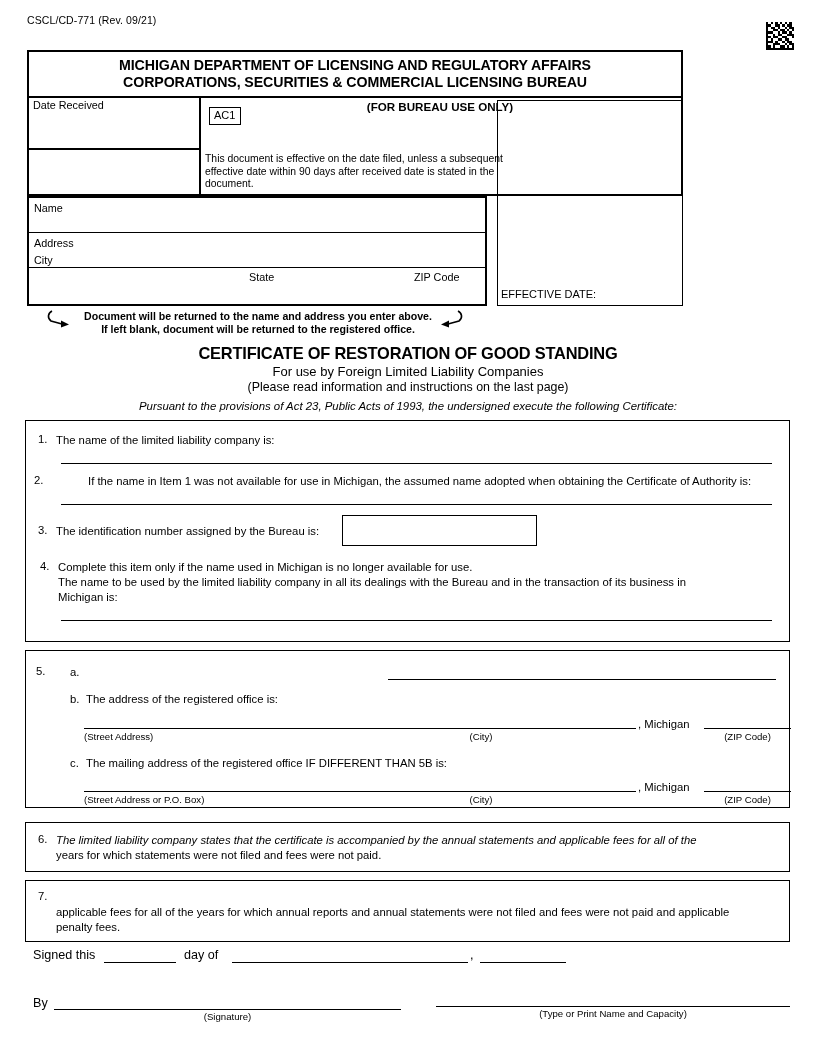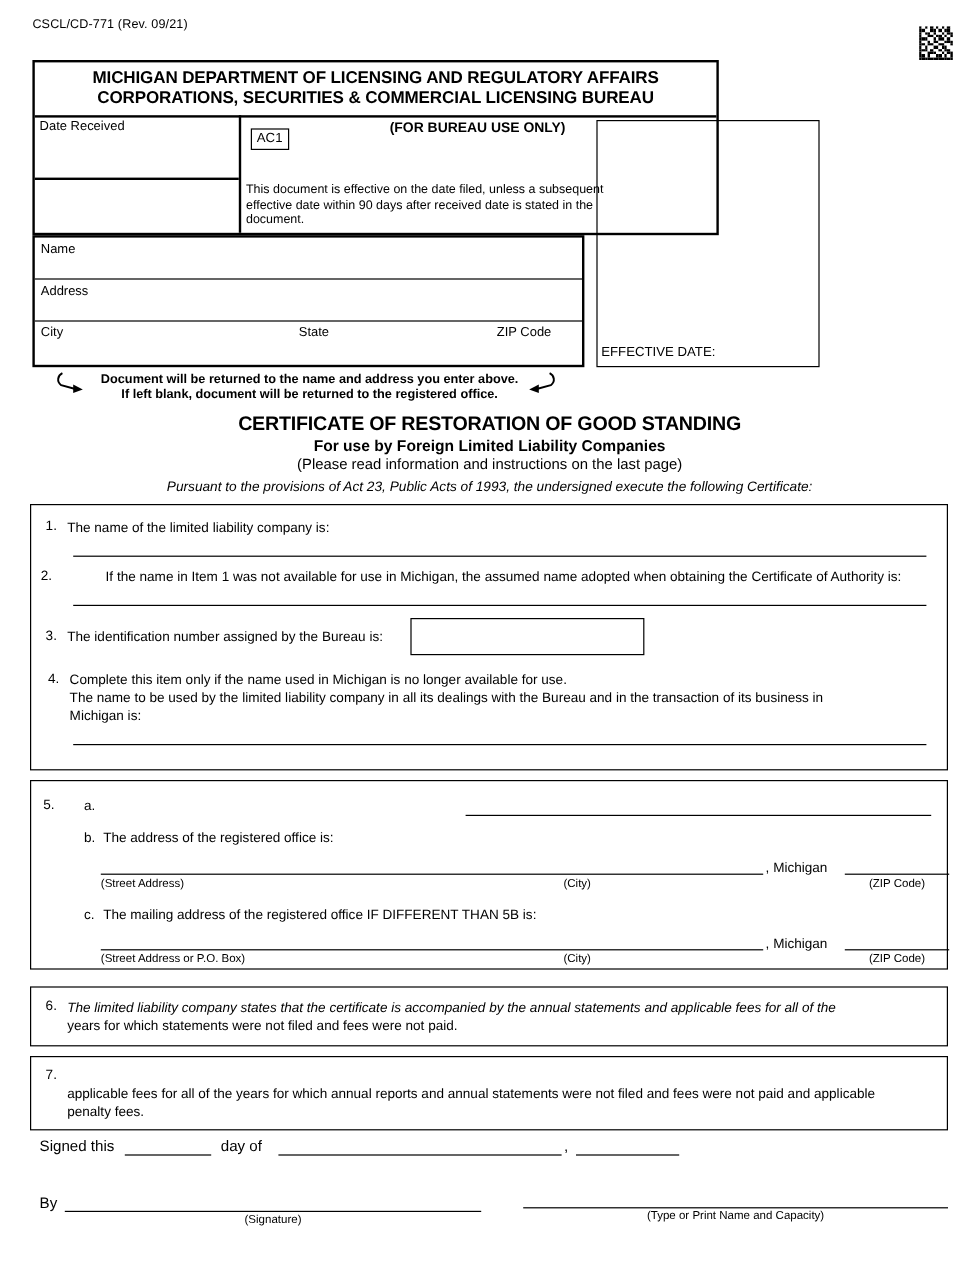"MICHIGAN DEPARTMENT OF LICENSING AND" .hdr-box { width: 572px -> 656px }
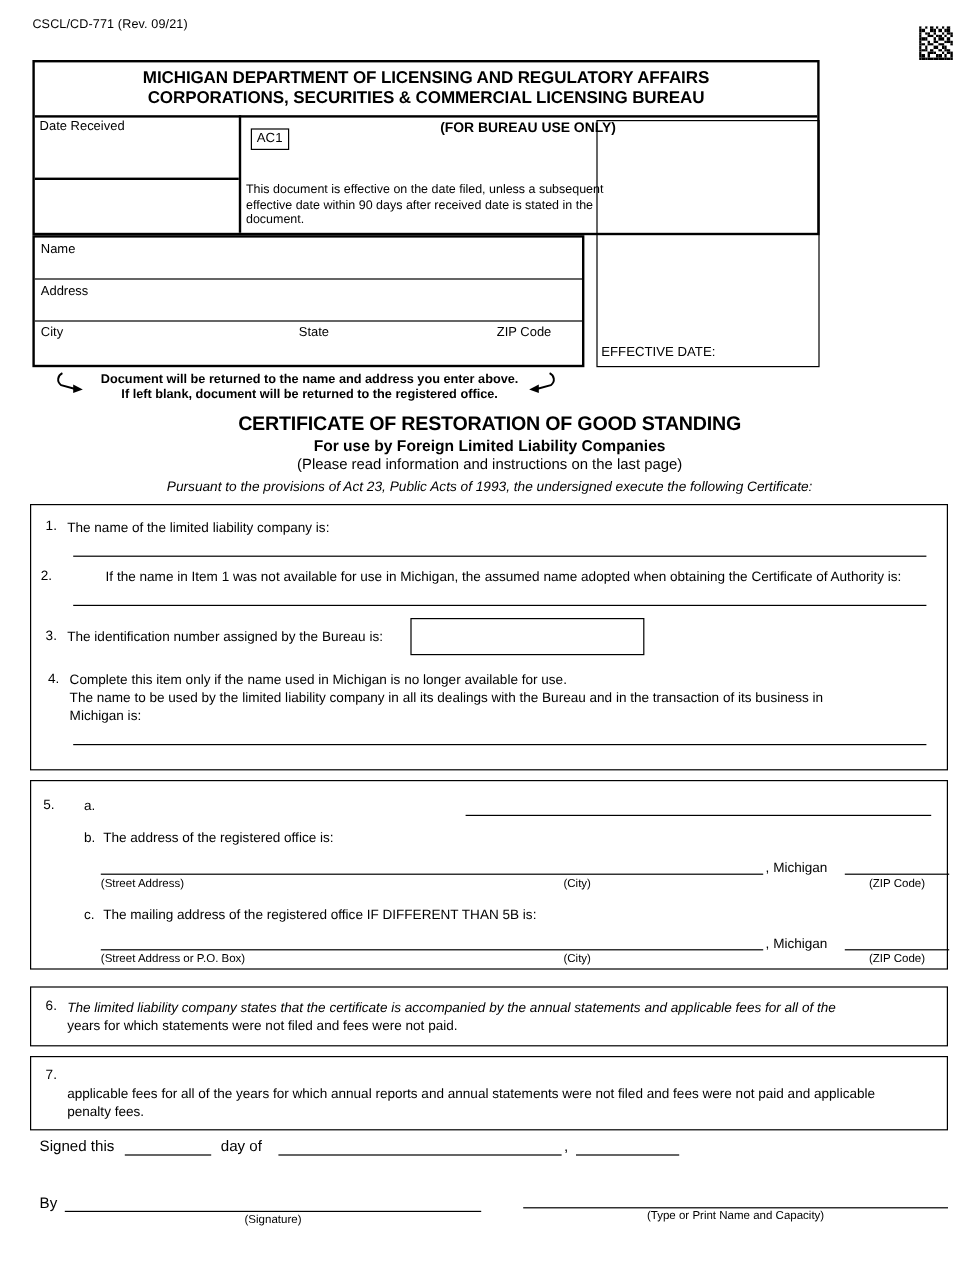"City" .addr-lbl.city { top: 73px -> 56px }
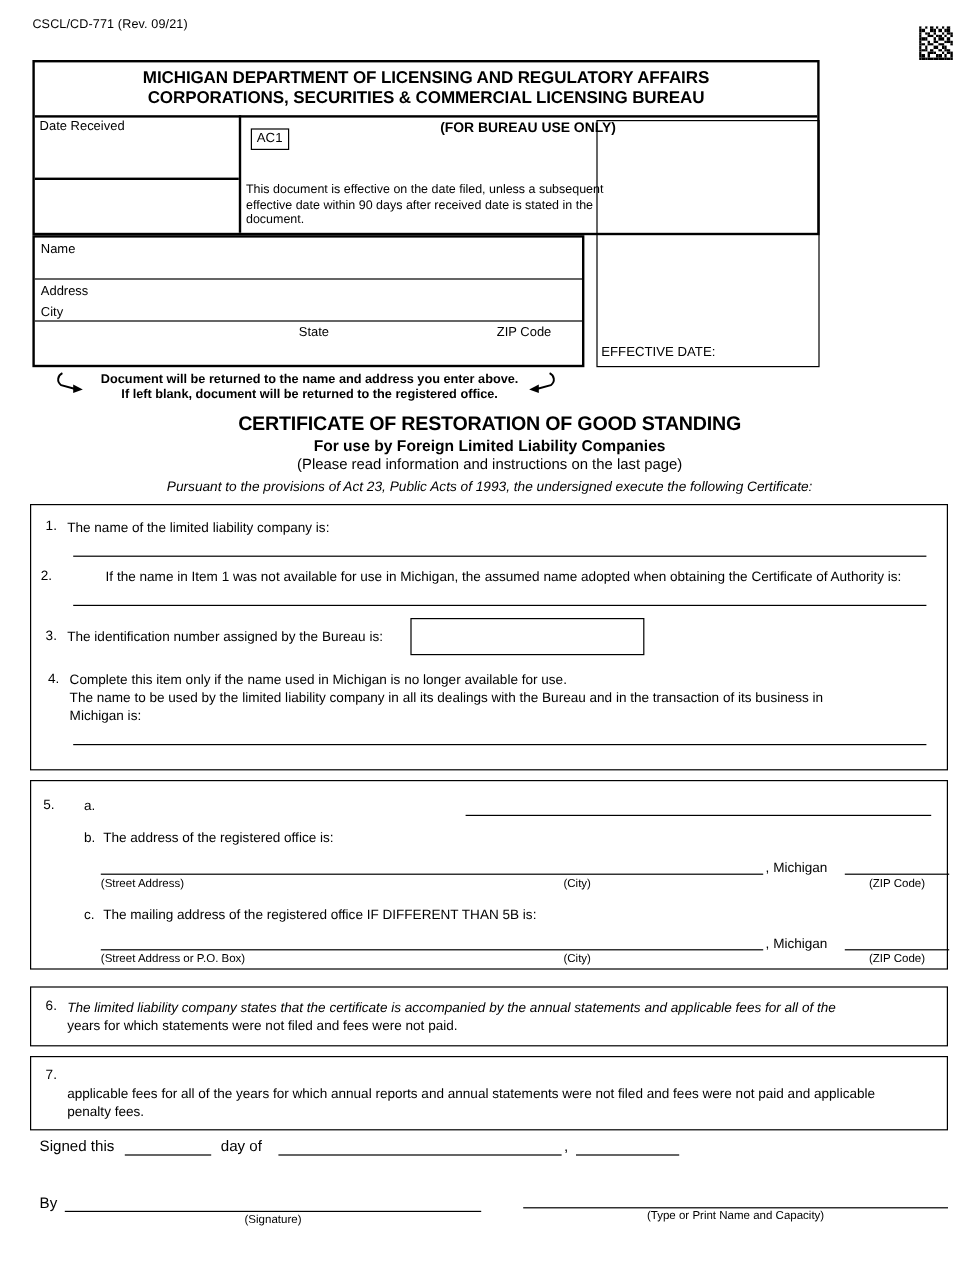"For use by Foreign Limited" .cert-sub1 { font-weight: bold -> normal }
